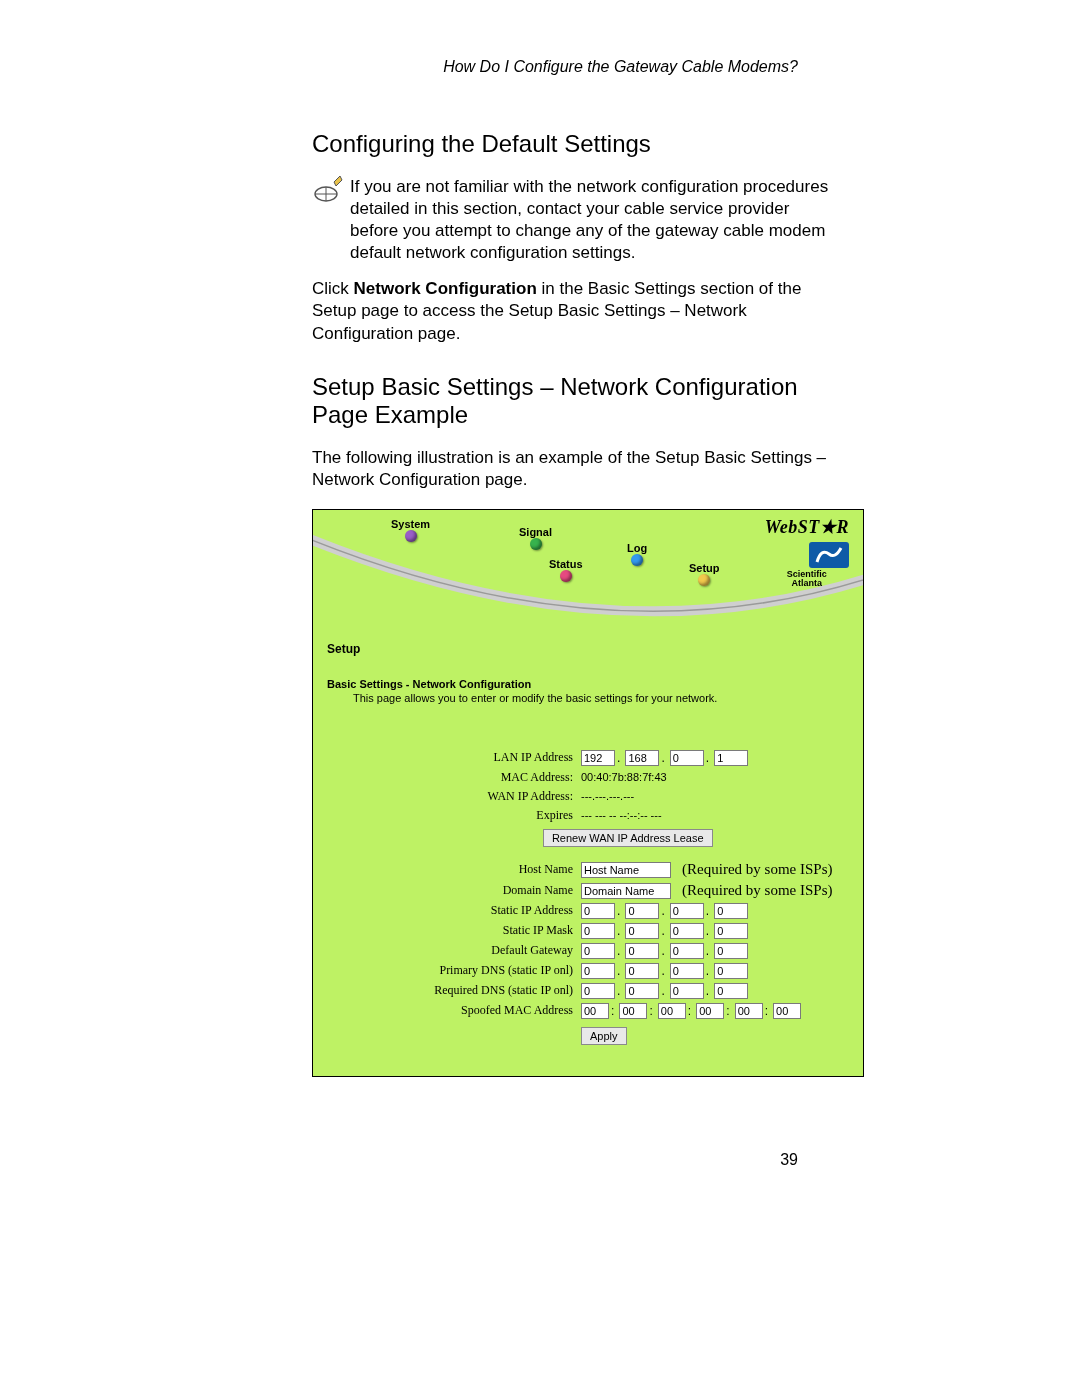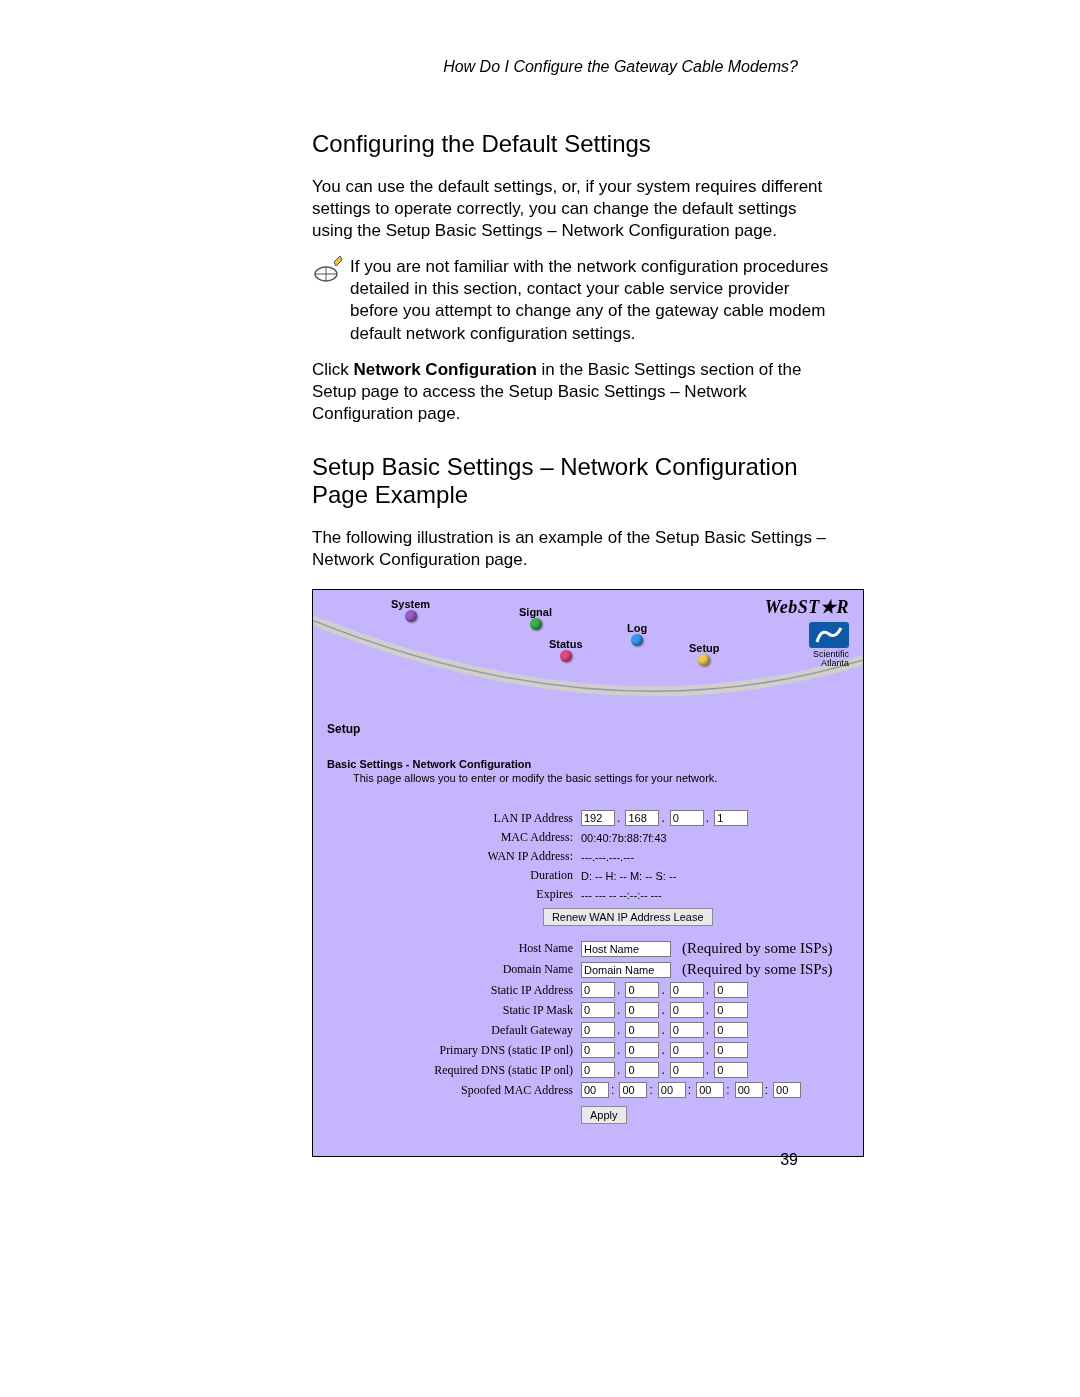"You can use the default" p.body { html: <p>You can use the default settings, or, if your system requires different settings to operate correctly, you can change the default settings using the Setup Basic Settings – Network Configuration page.</p> -> none }
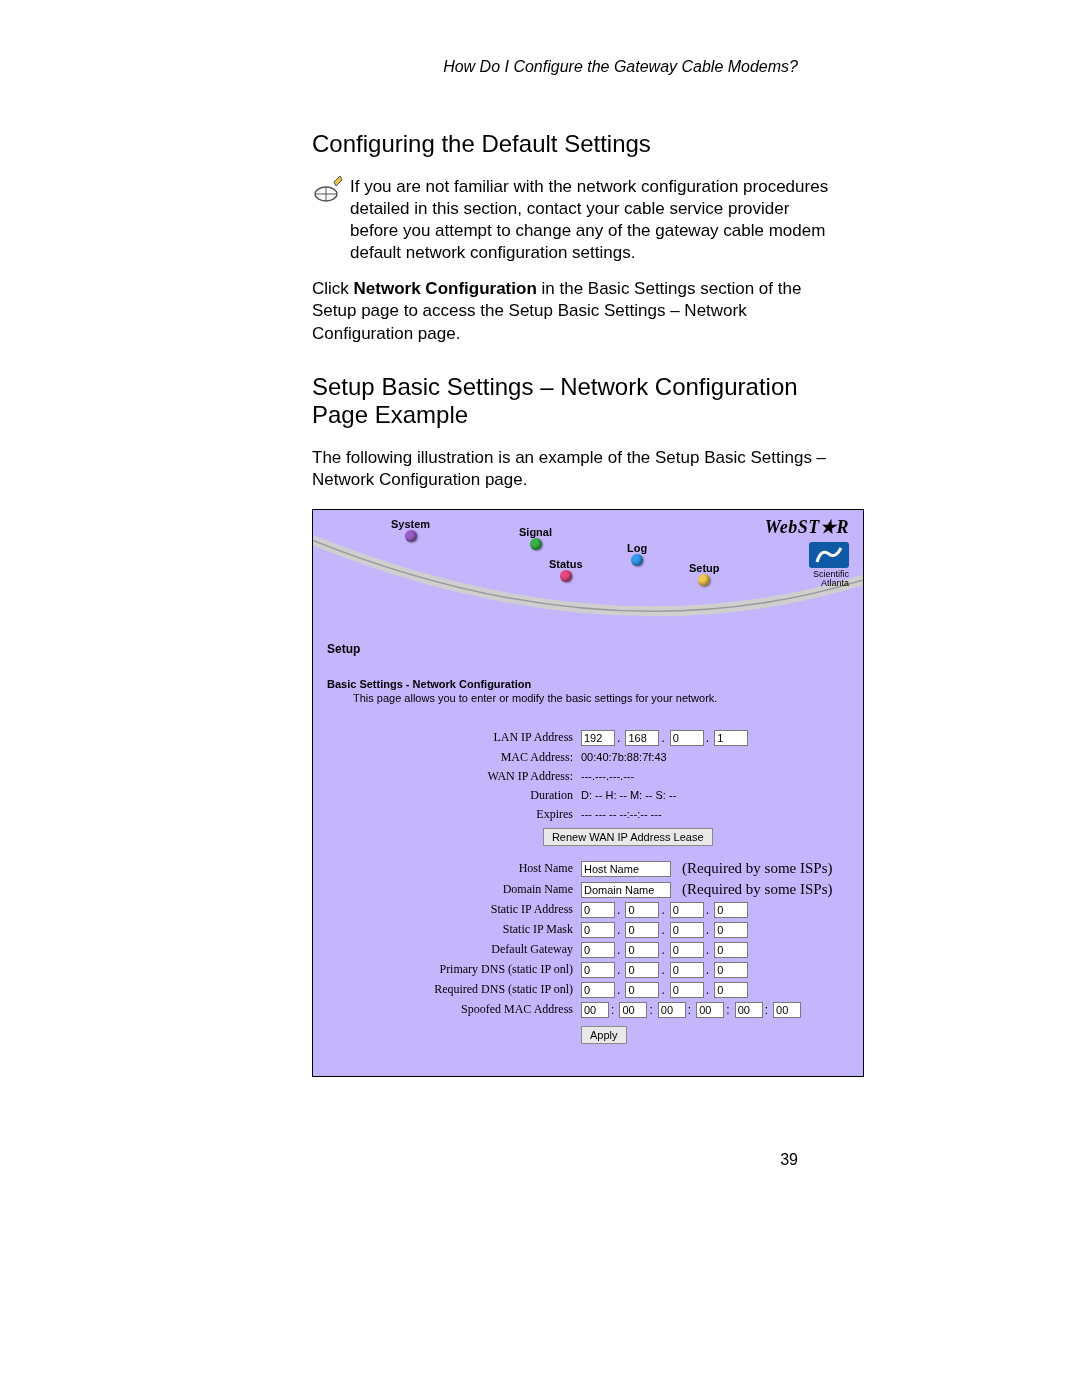"System" .shot { background: #c4b5fd -> #bef264 }
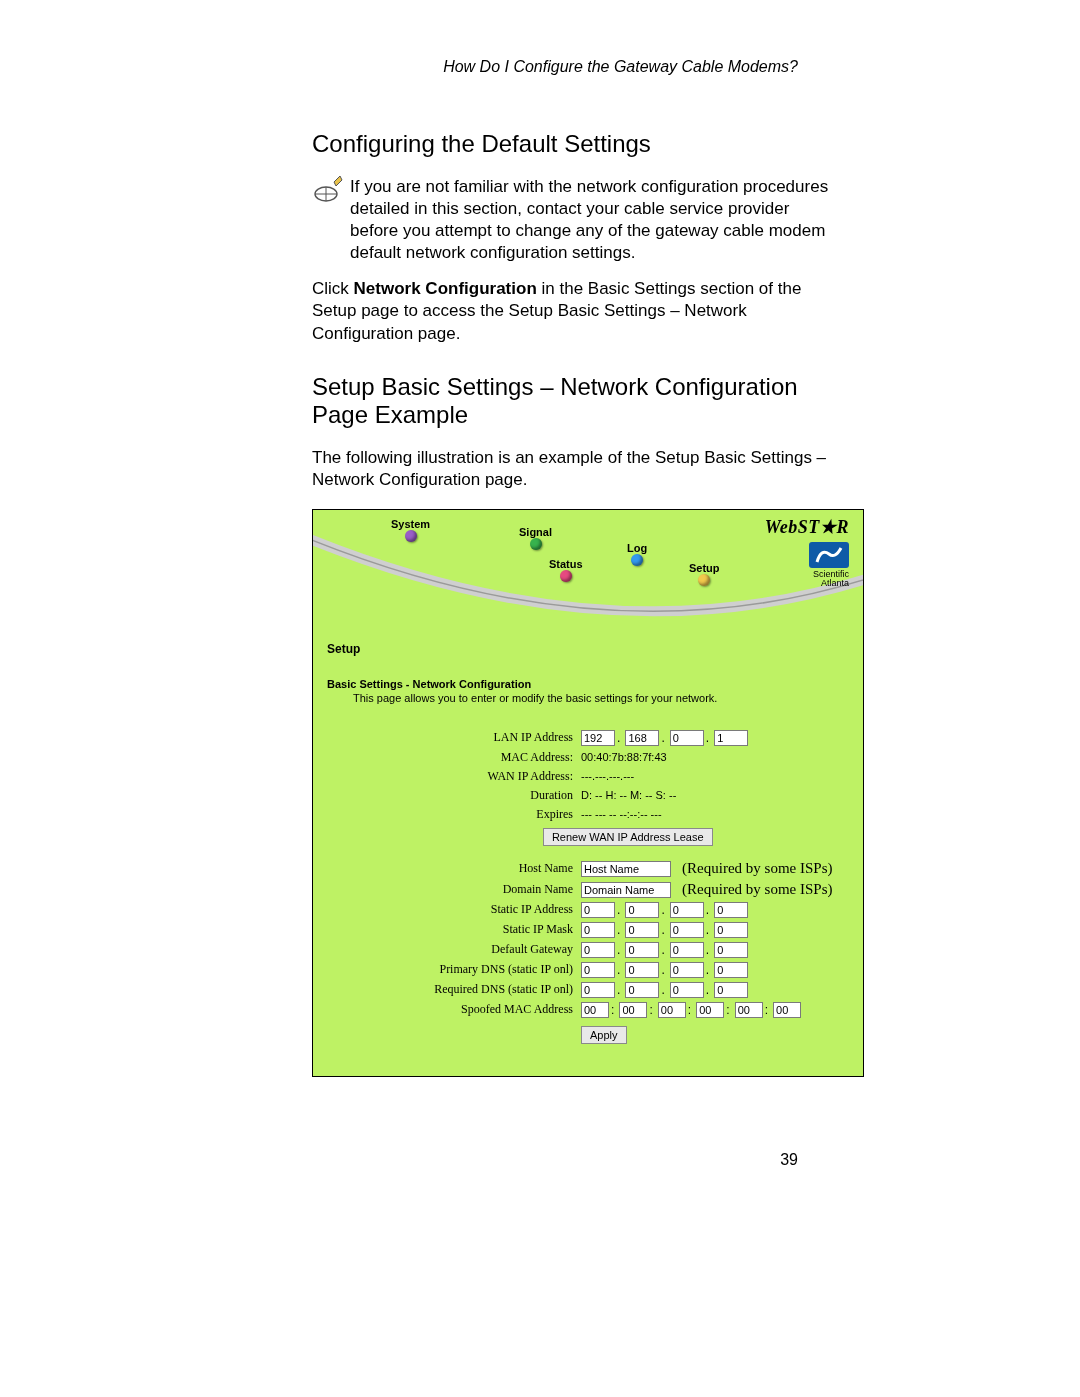"Scientific" .sa-text { font-weight: normal -> bold; text-align: none -> center }
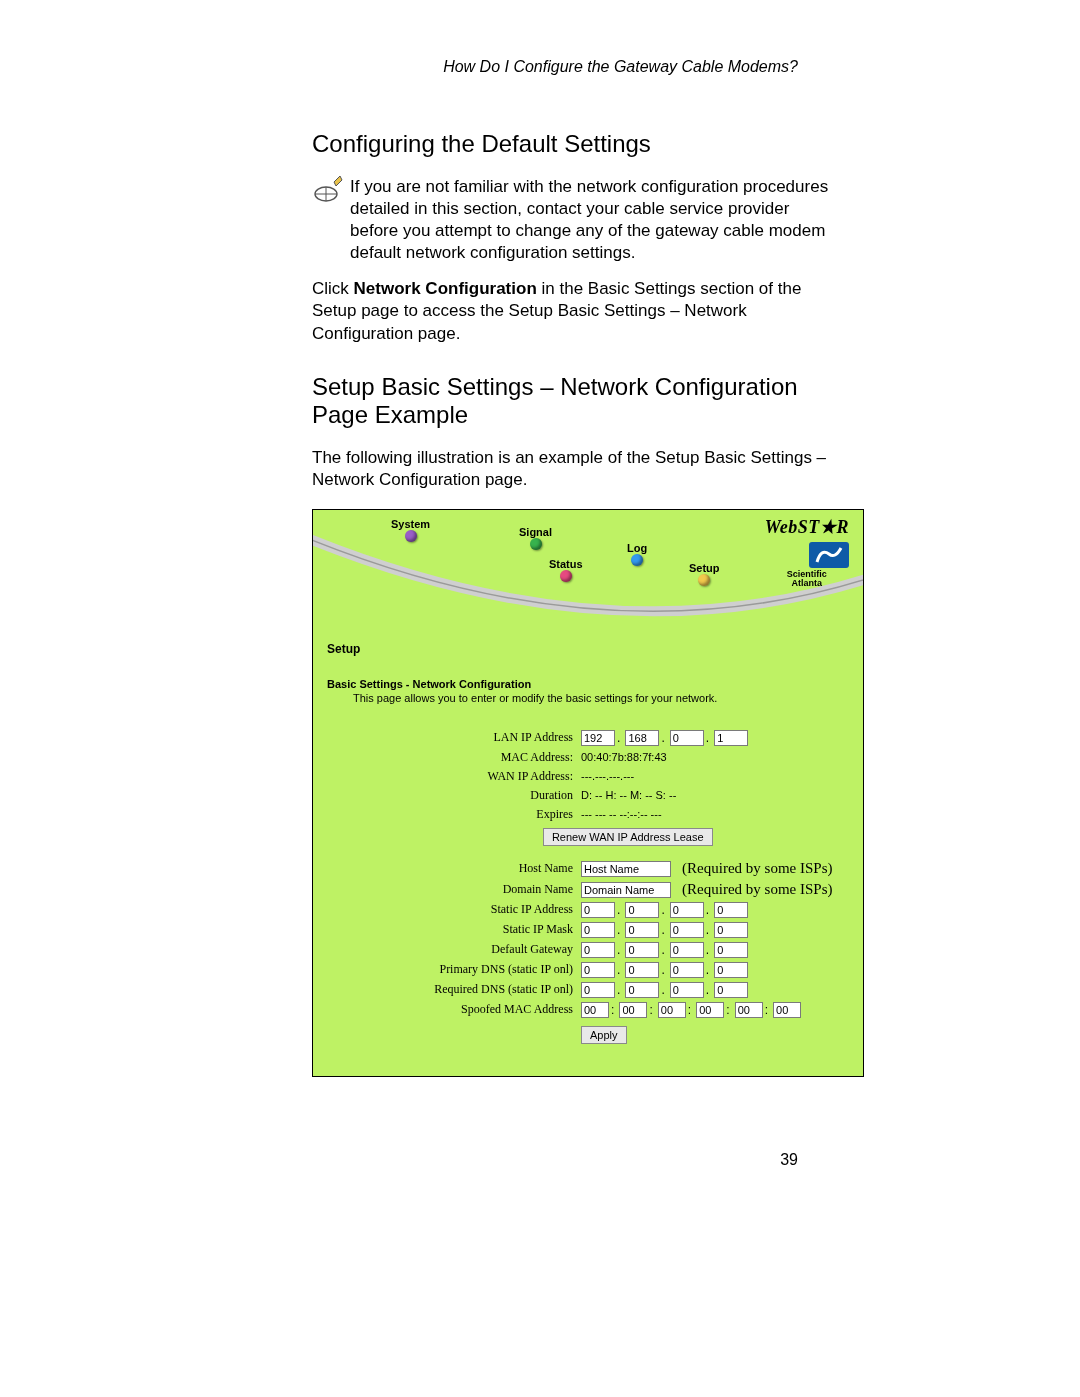"LAN IP Address" table.form { margin-top: 24px -> 44px }
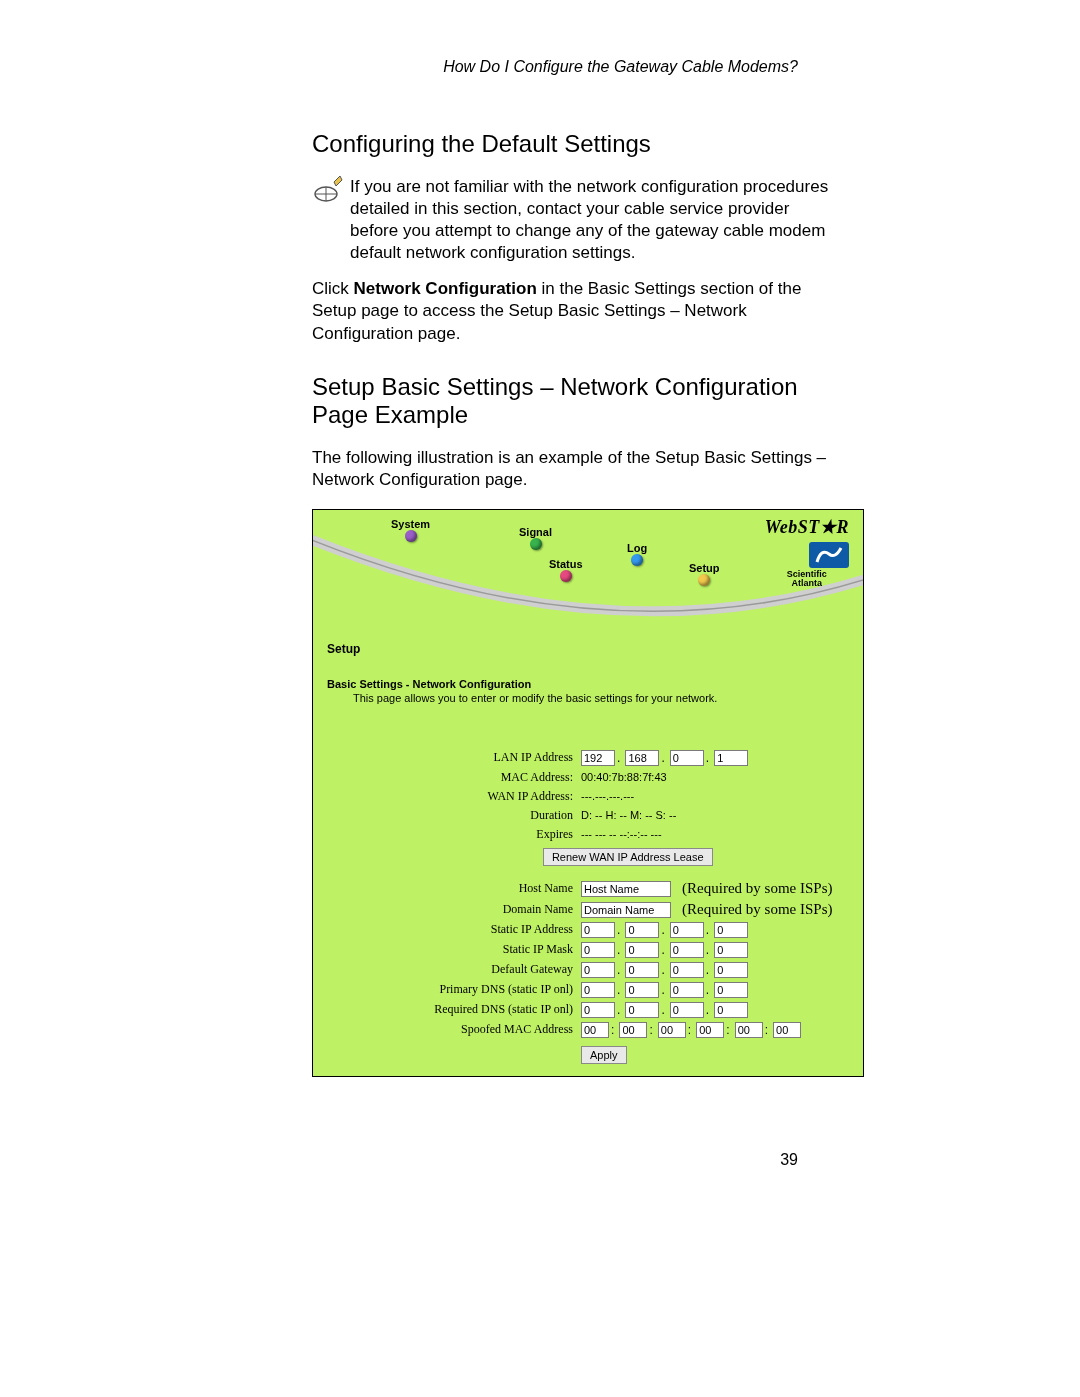"Duration" tr { html: <tr> <td>Duration</td> <td>D: -- H: -- M: -- S: --</td> </tr> -> none }
